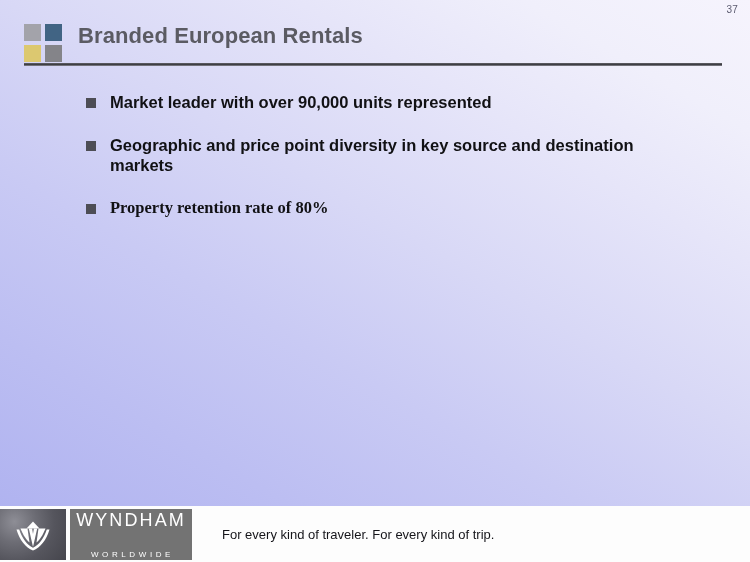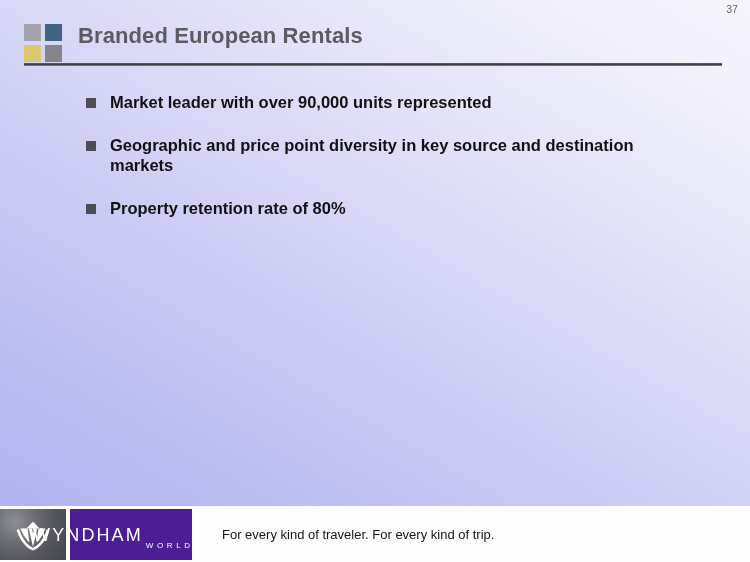"Property retention rate of 80%" .bullet-item:last-child { font-family: none -> Liberation Serif, serif }
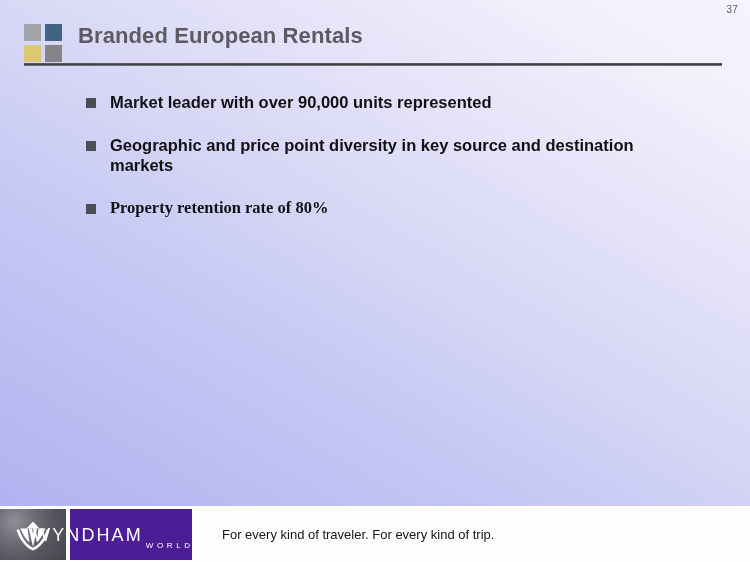"WYNDHAM" .wyndham-wordmark { background: #4c1d95 -> #737373; flex-direction: none -> column }
